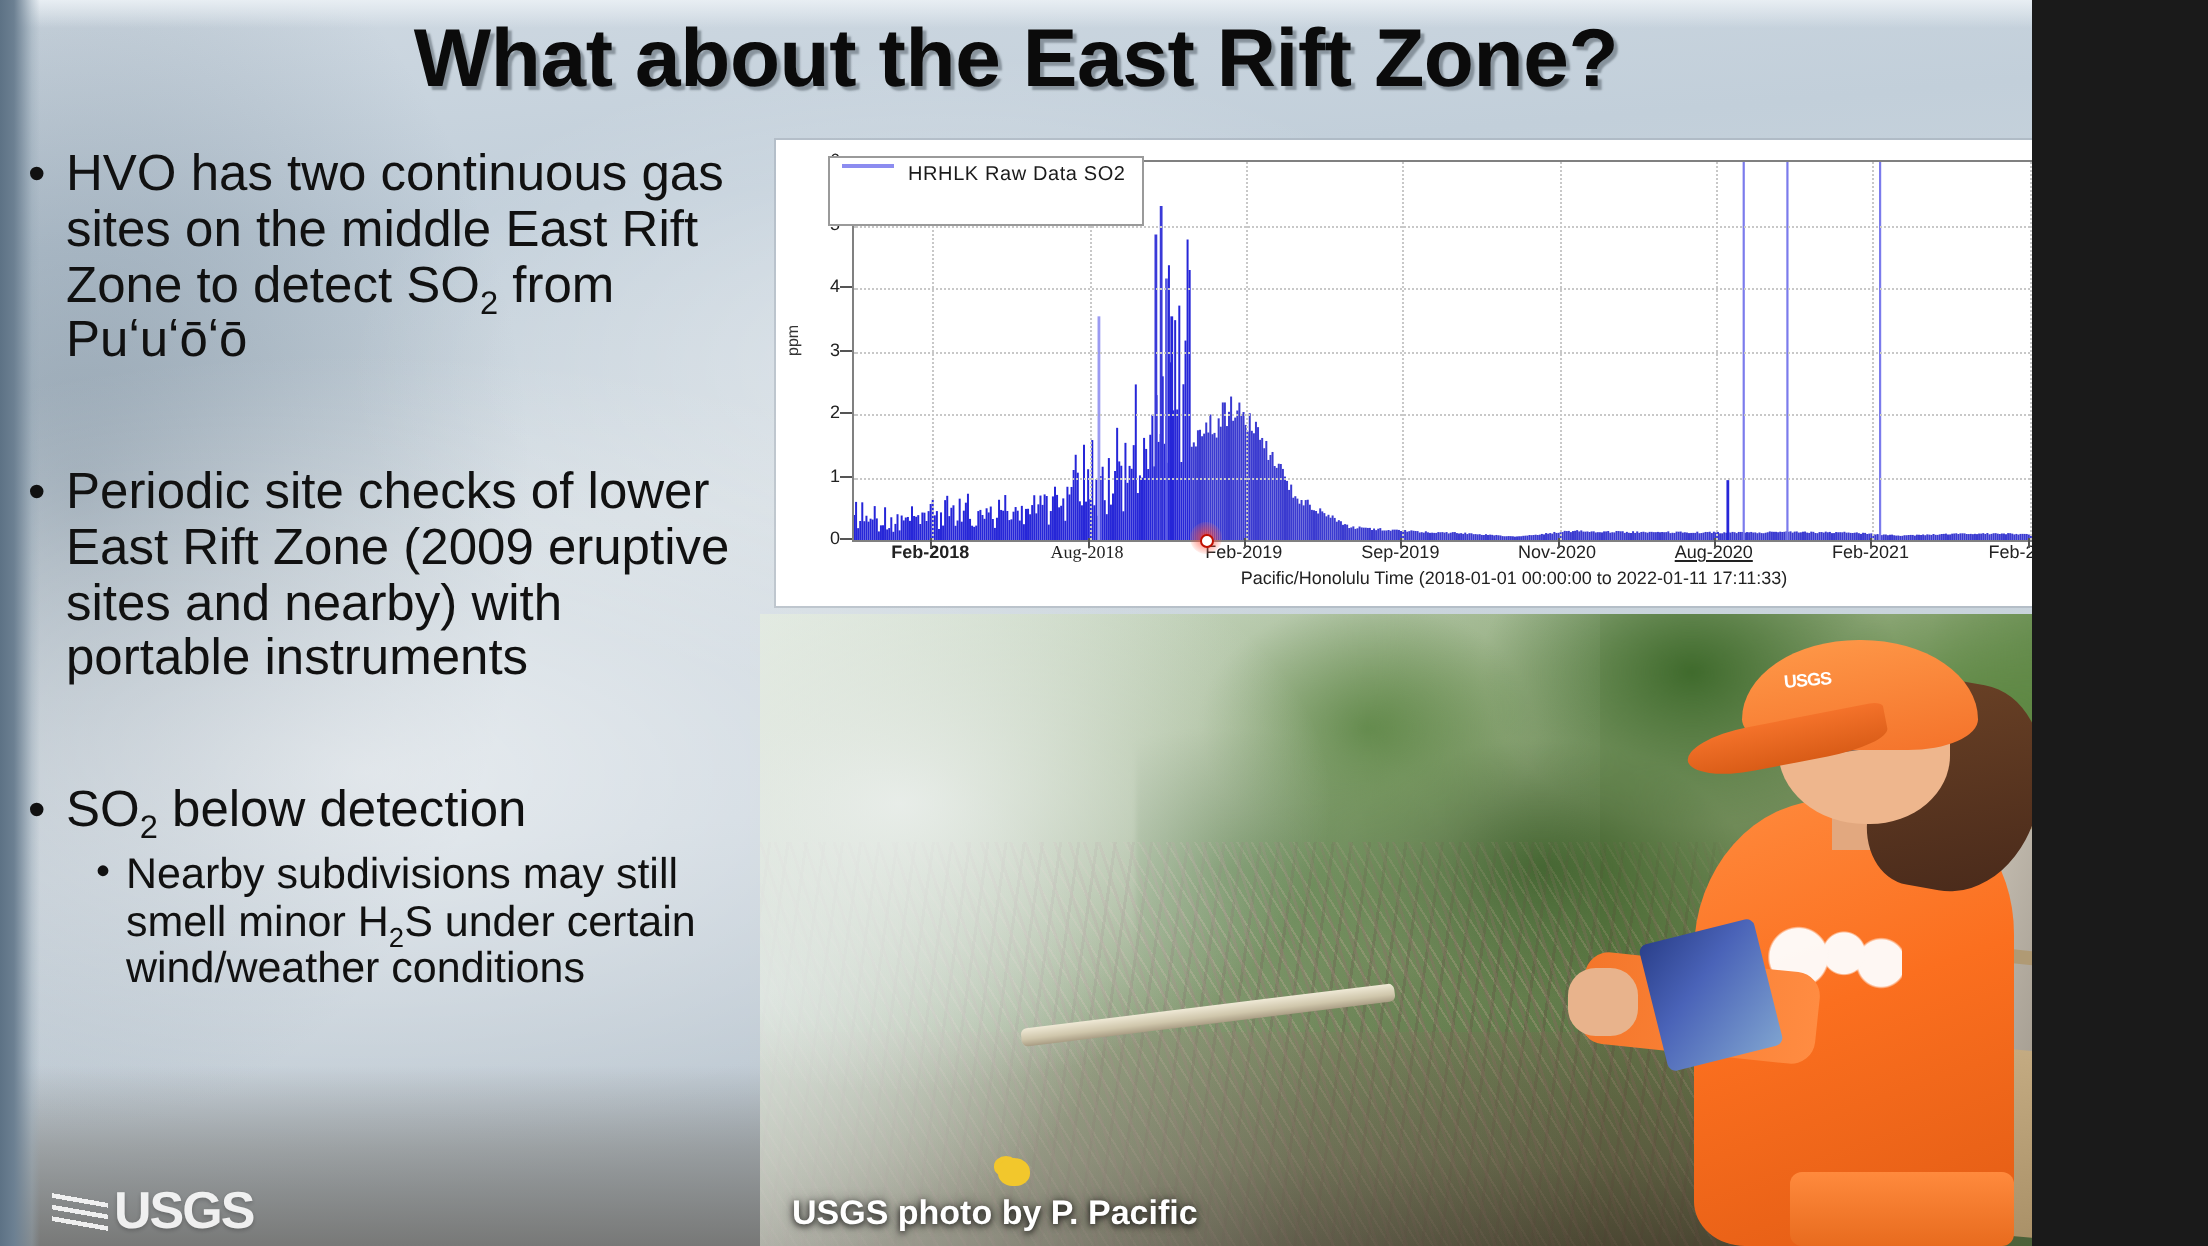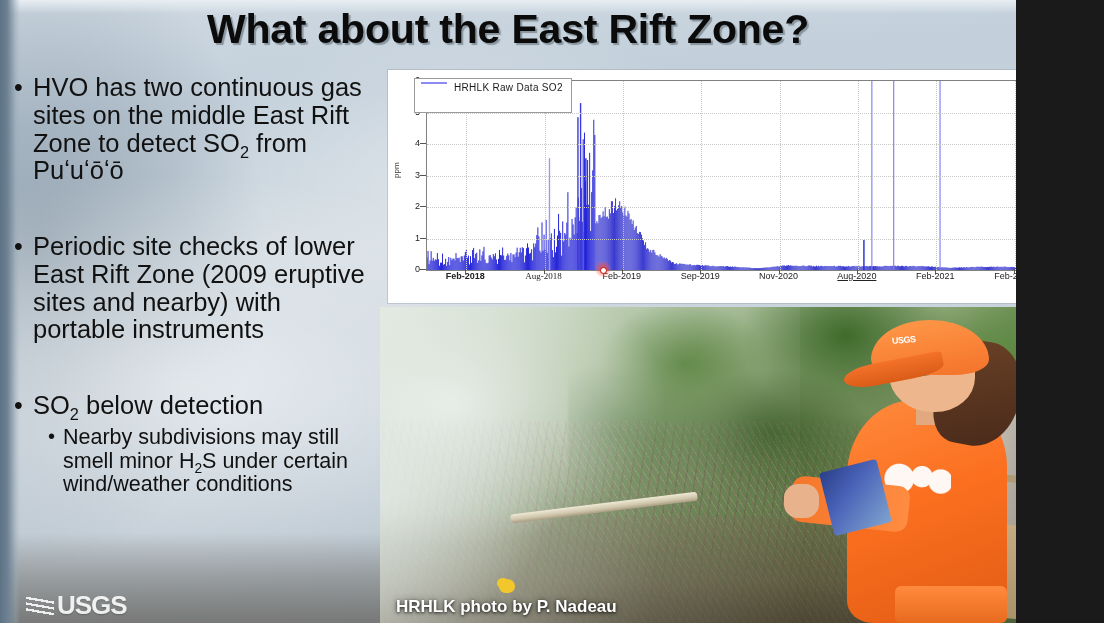"Pacific/Honolulu Time (2018-01-01" div.xcaption { html: none -> <div>Pacific/Honolulu Time (2018-01-01 00:00:00 to 2022-01-11 17:11:33)</div> }
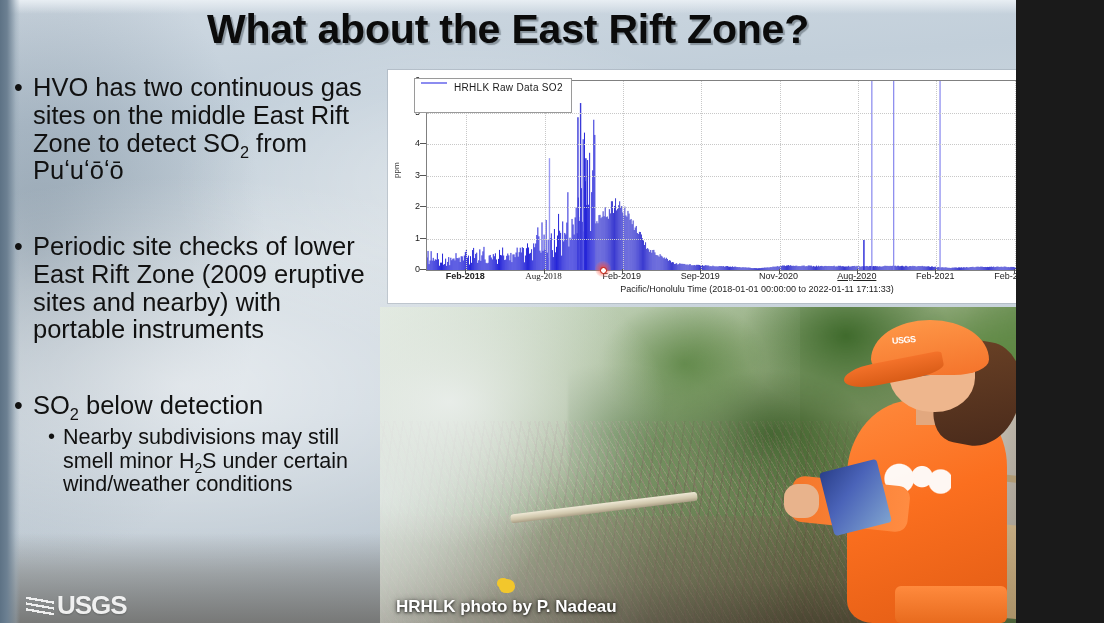"HRHLK photo by P. Nadeau" div.photo-credit { text: HRHLK photo by P. Nadeau -> USGS photo by P. Pacific }
